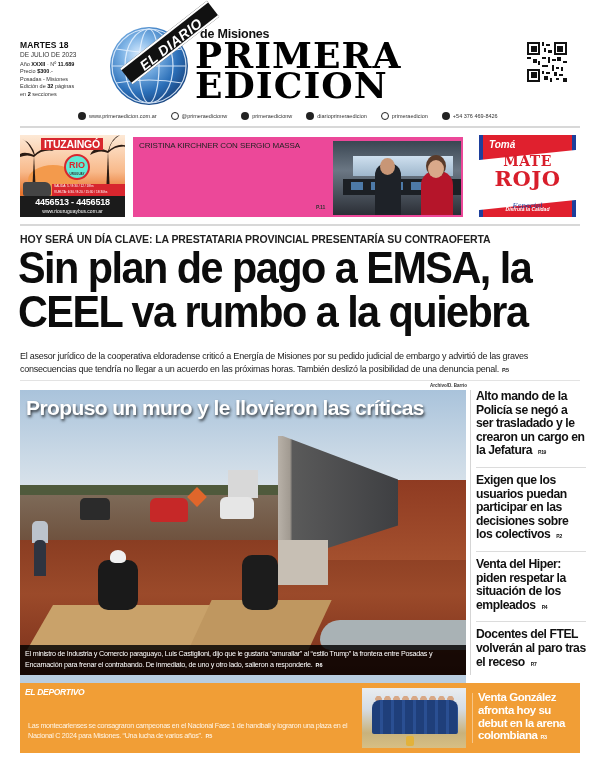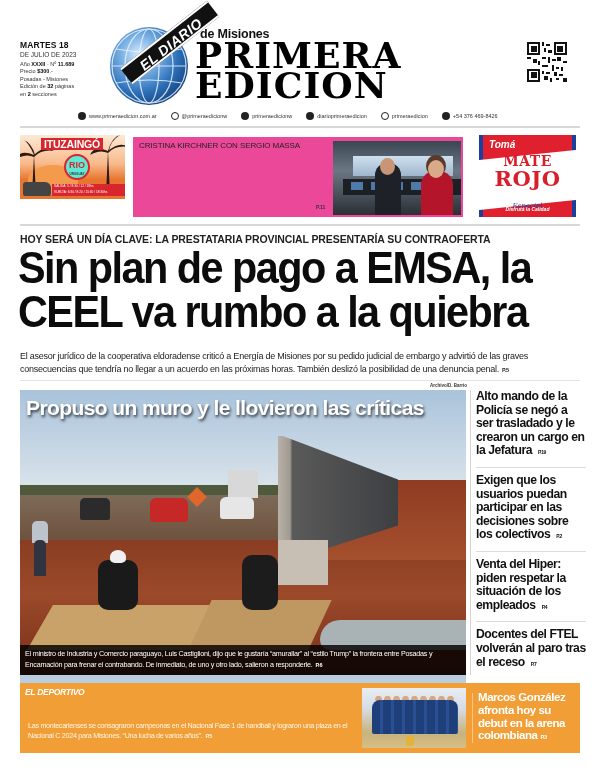"ITUZAINGÓ" .ad-bus { height: 64px -> 82px }
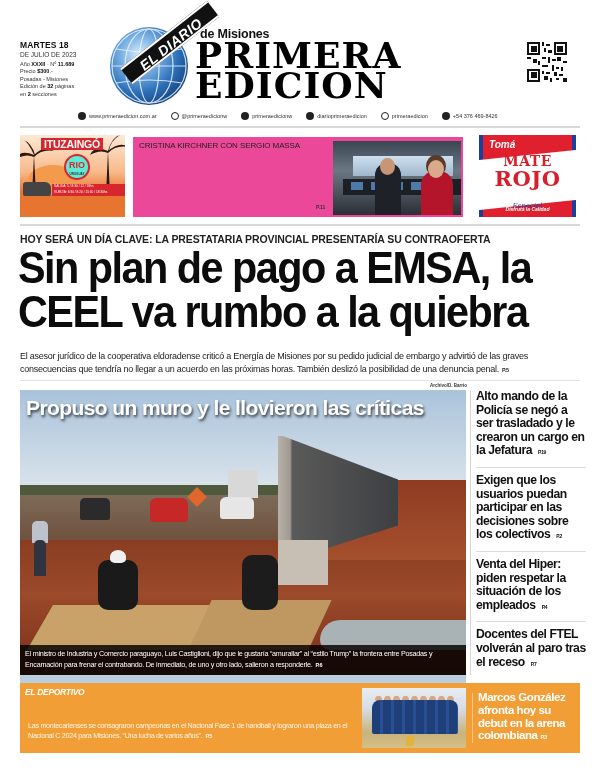"4456513 - 4456518" div.ad-bus-bottom { html: none -> <div> <div>4456513 - 4456518</div> <div>www.riouruguaybus.com.ar</div> </div> }
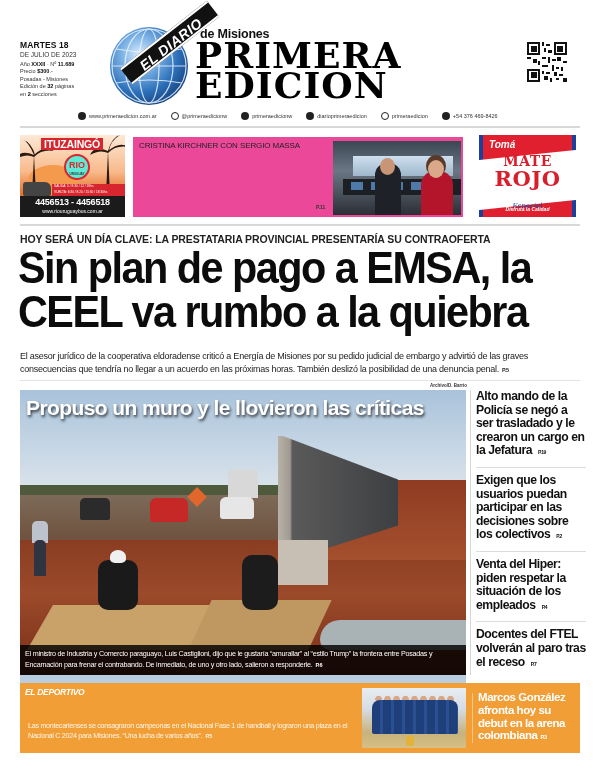"Marcos González afronta hoy su" span { text: Marcos -> Venta }
